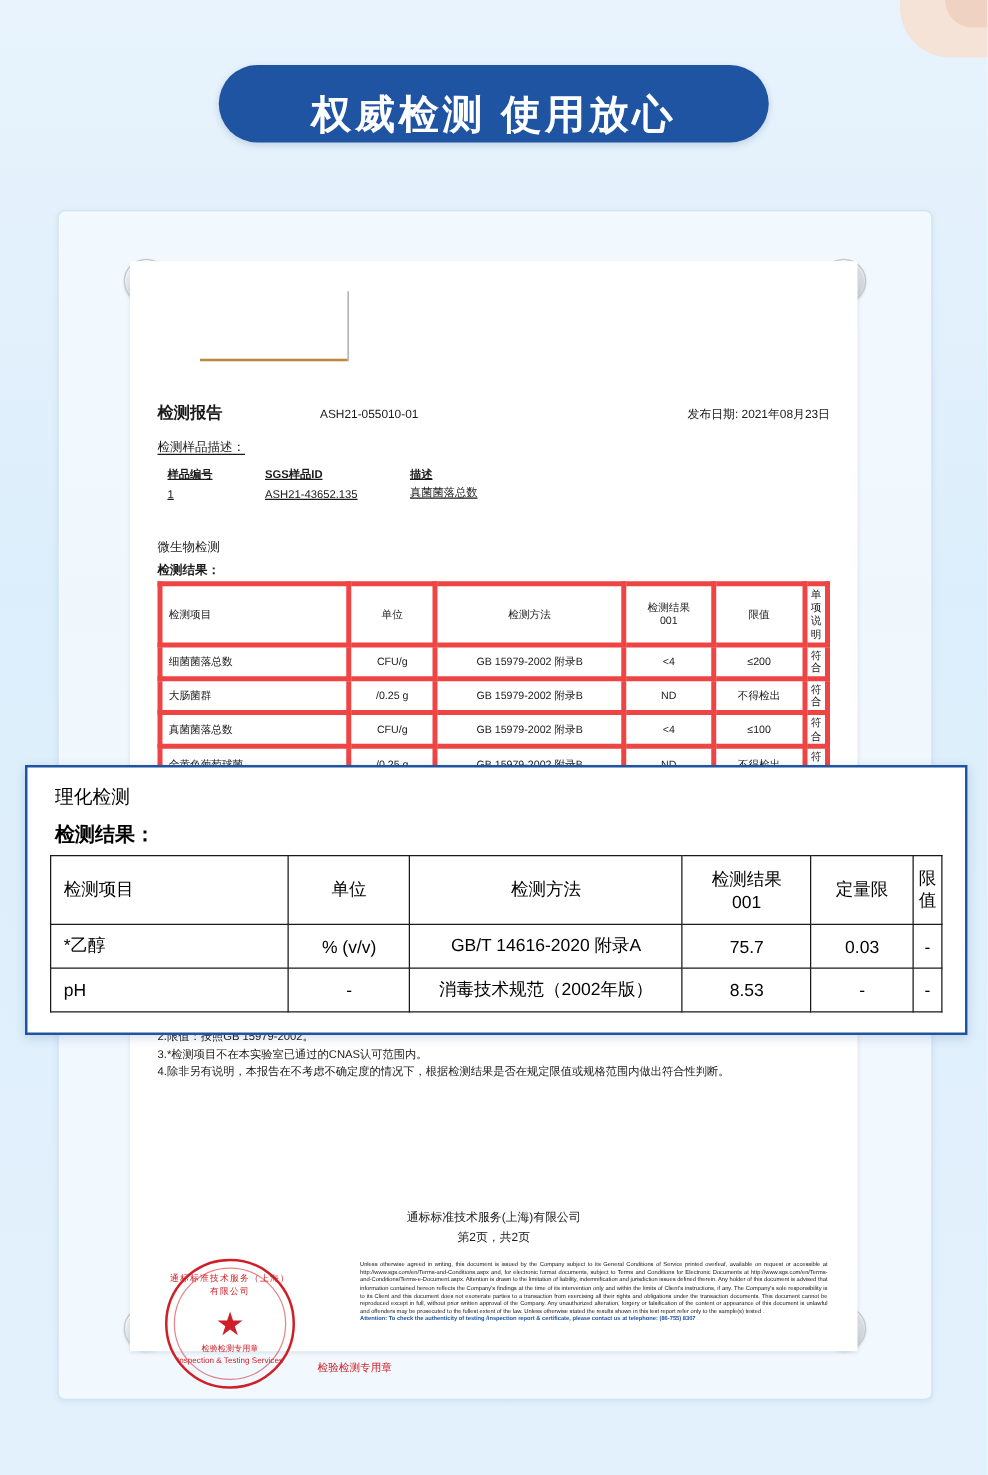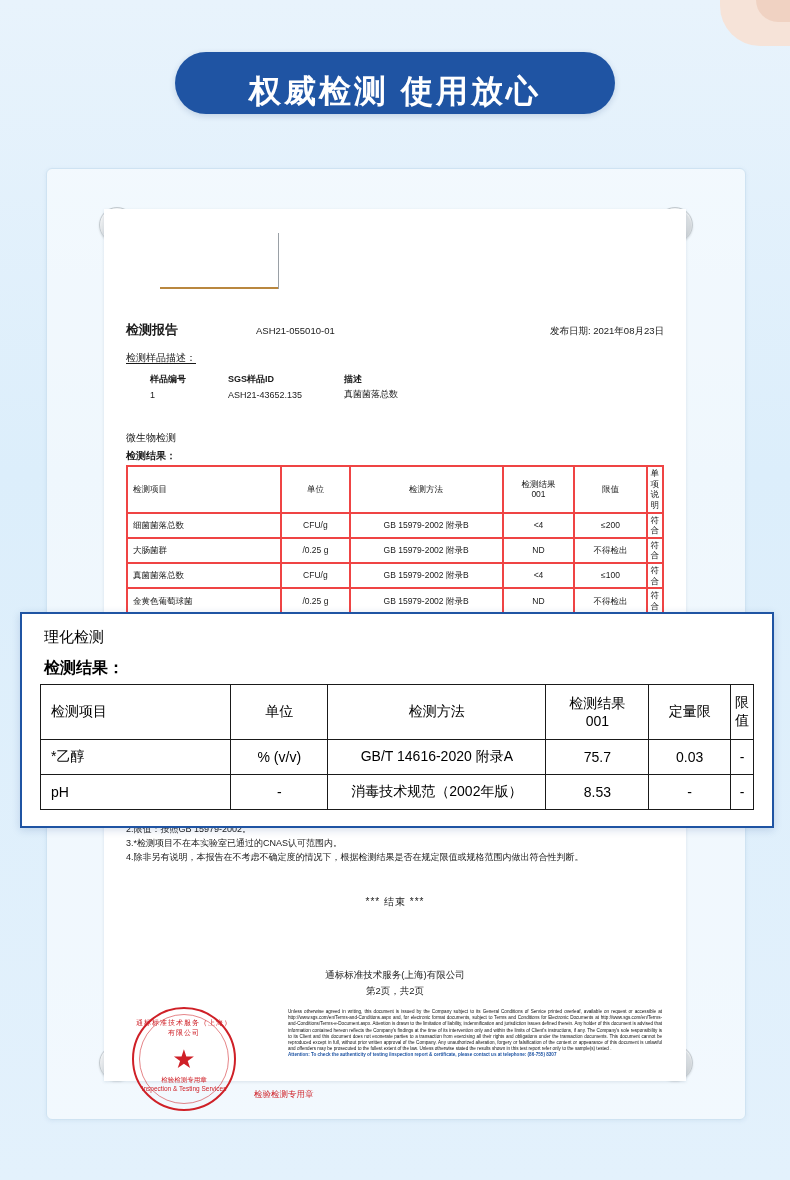"样品编号" .sample-table { left: 46px -> 30px; text-decoration: none -> underline }
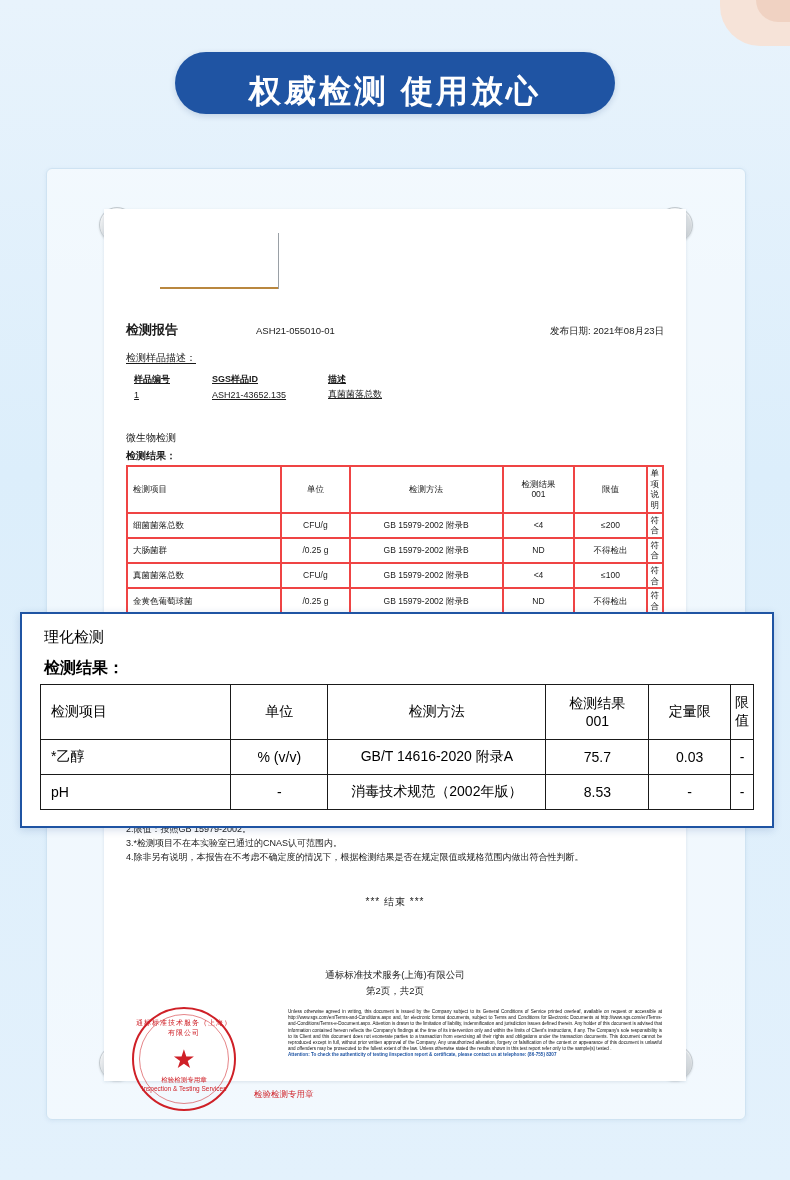"单项说明" table.grid th, table.grid td { border: 2px solid #ef4444 -> 4px solid #ef4444 }
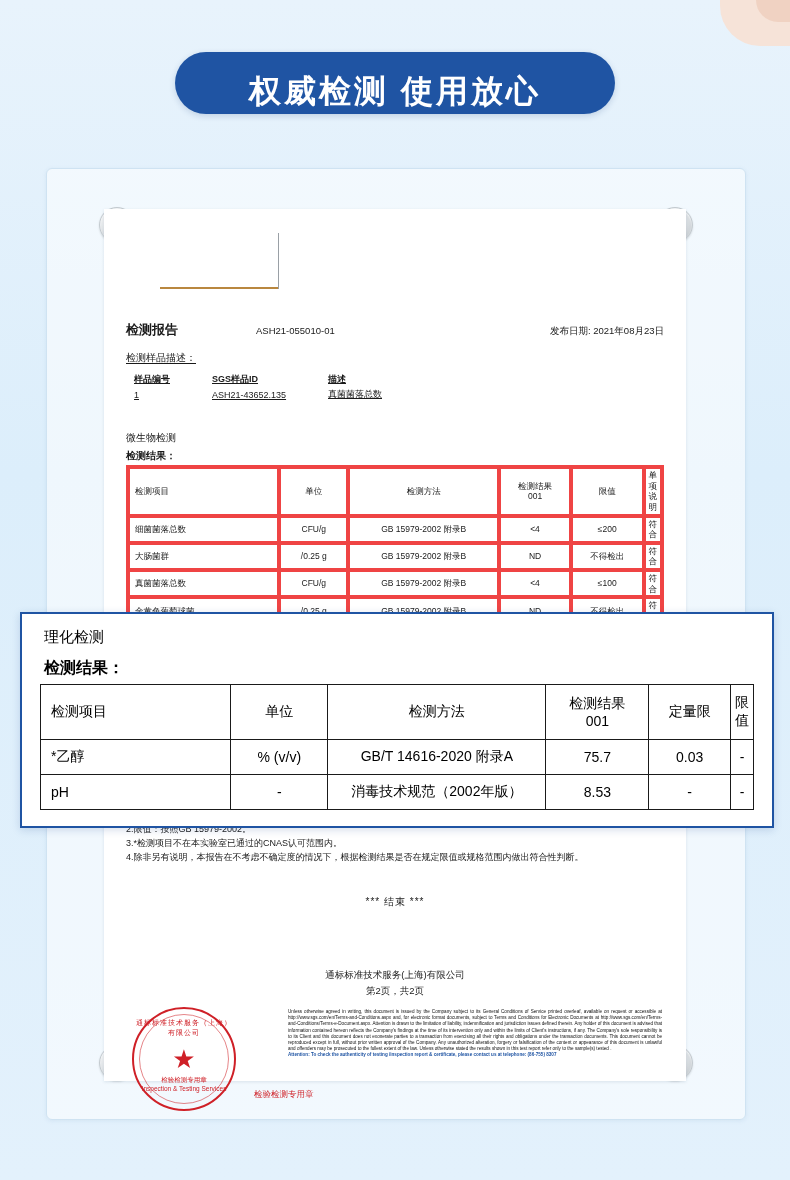"*** 结束 ***" div.end-mark { html: <div>*** 结束 ***</div> -> none }
